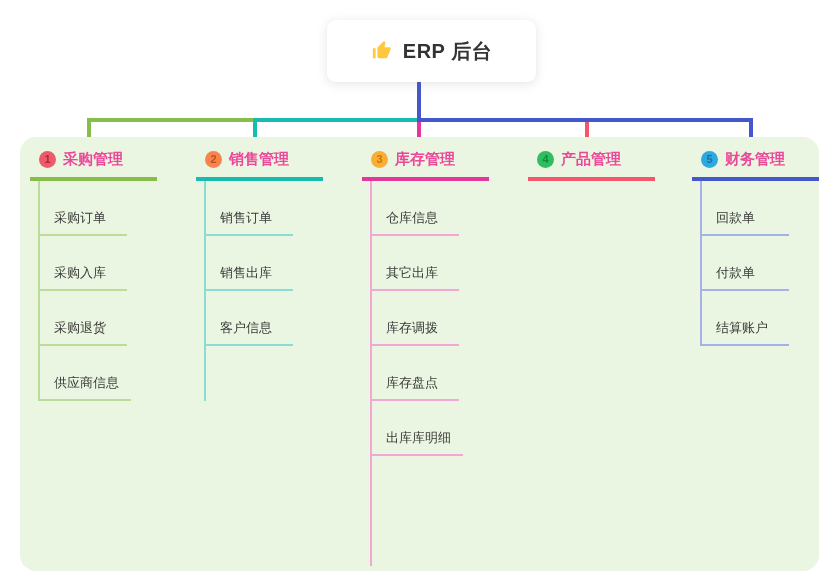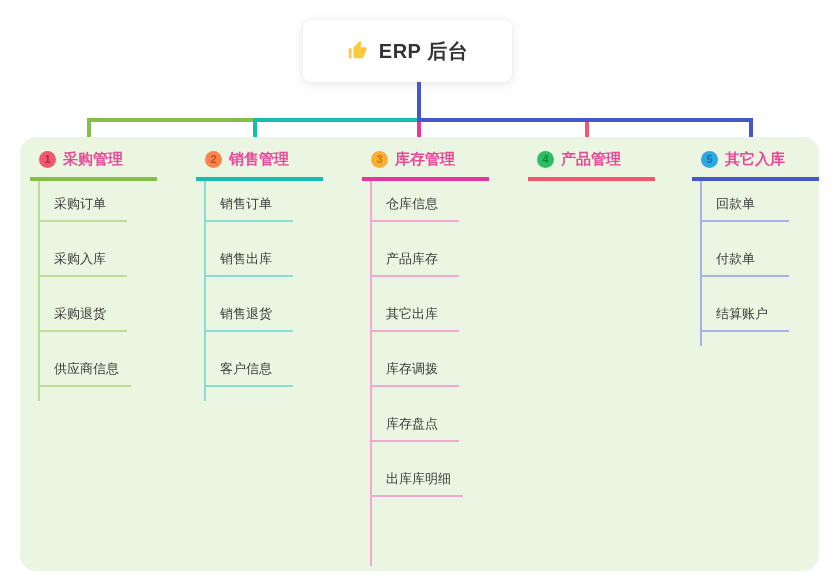"ERP 后台" .root-node { left: 303px -> 327px }
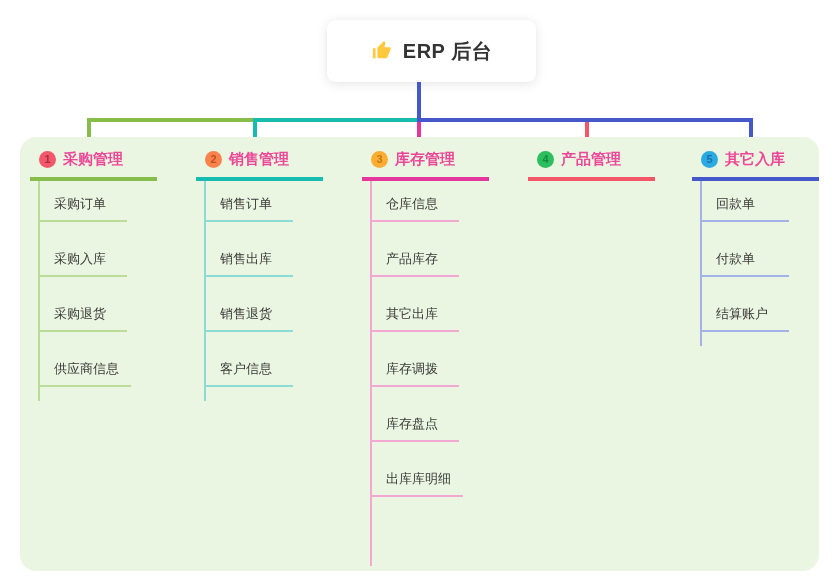"其它入库" span.branch-title { text: 其它入库 -> 财务管理 }
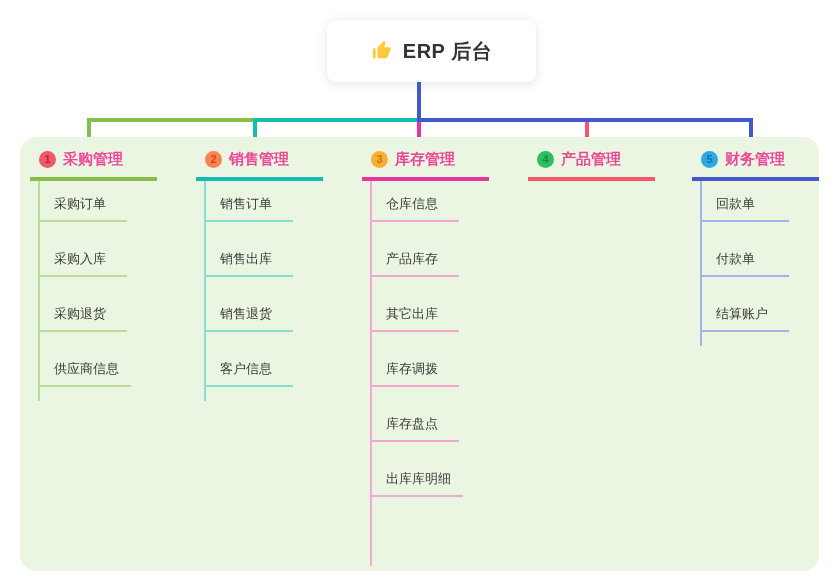"采购订单" .row { align-items: center -> flex-end }
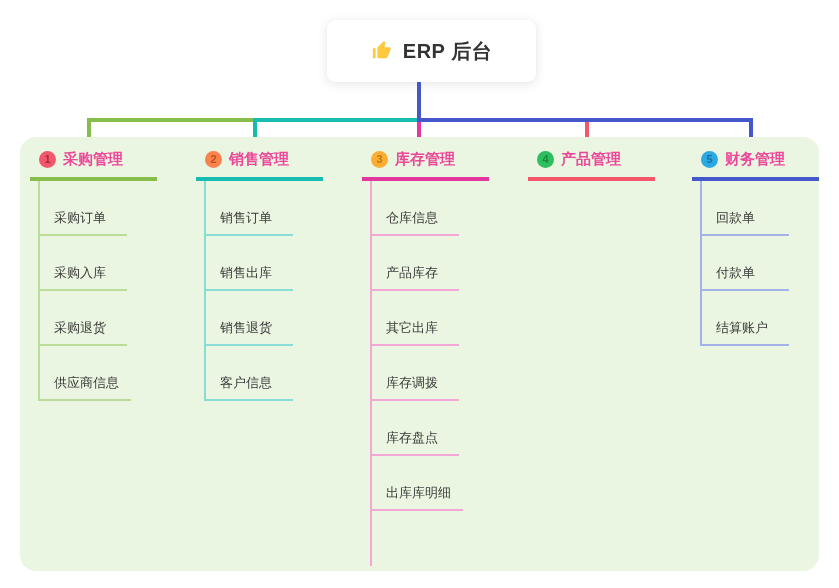"产品库存" div.row { html: <div> <span>产品库存</span> </div> -> none }
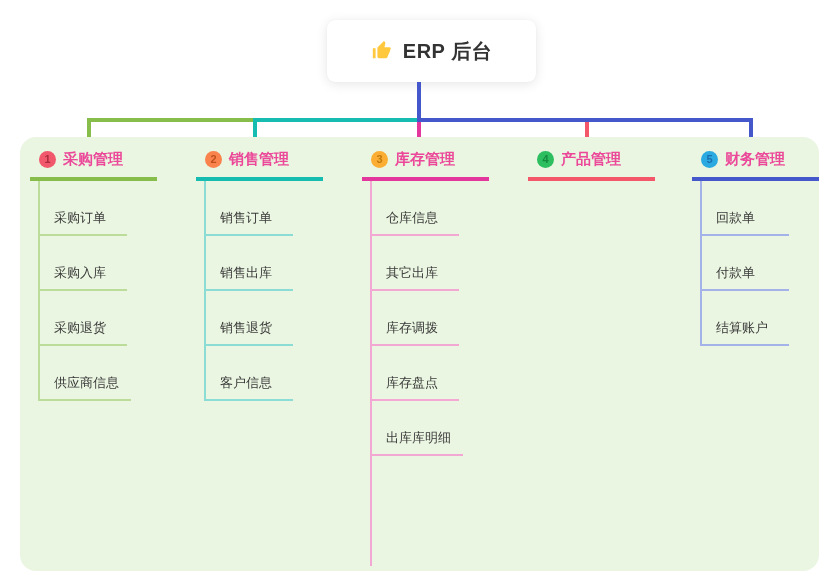"销售退货" div.row { html: <div> <span>销售退货</span> </div> -> none }
